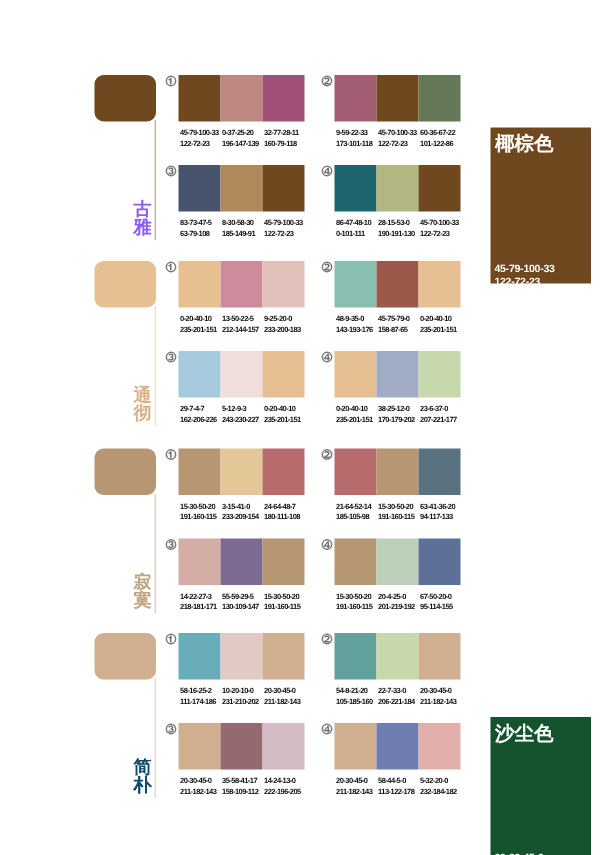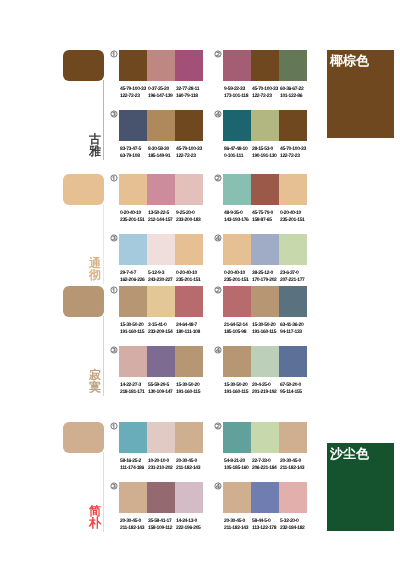"椰棕色" .panel { height: 88px -> 104px; margin-top: none -> 35px }
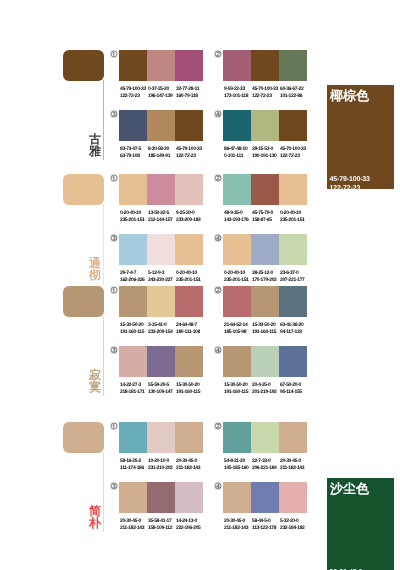"古雅" div.vlabel { color: #404040 -> #8b5cf6 }
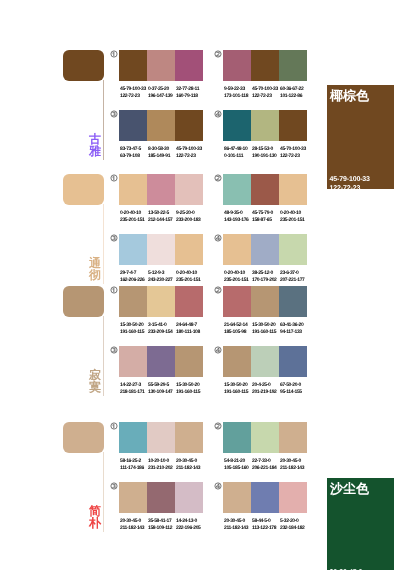"寂寞" div.section { top: 286px -> 299px }
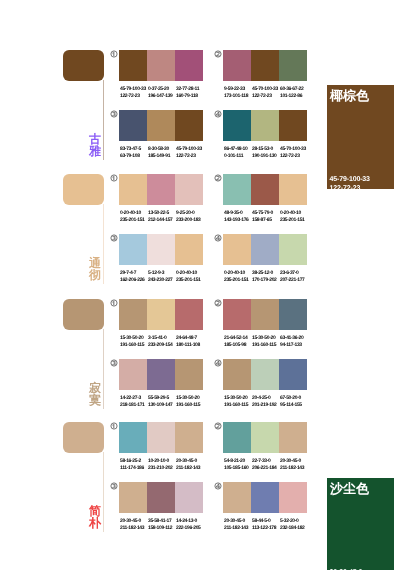"简朴" div.vlabel { color: #ef4444 -> #0c4a6e }
